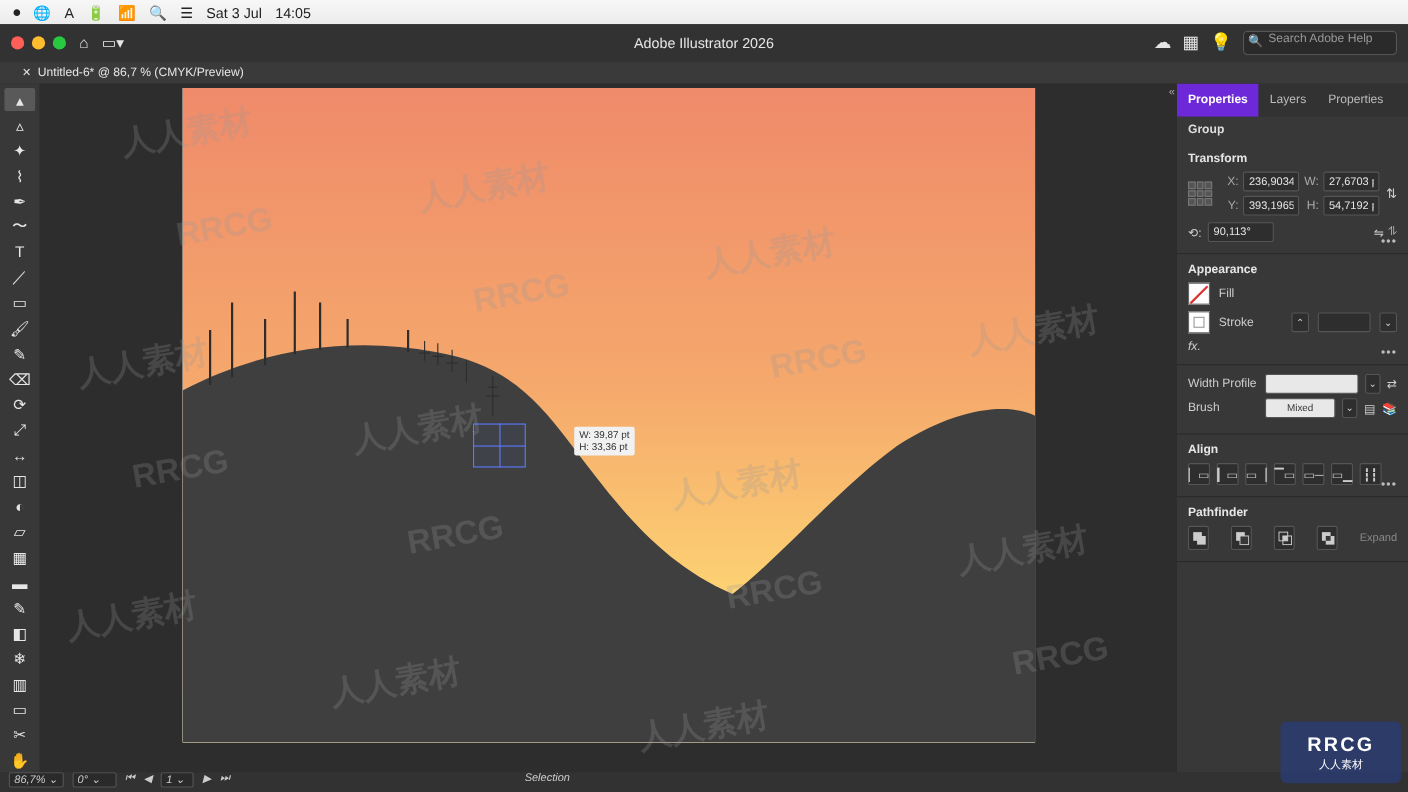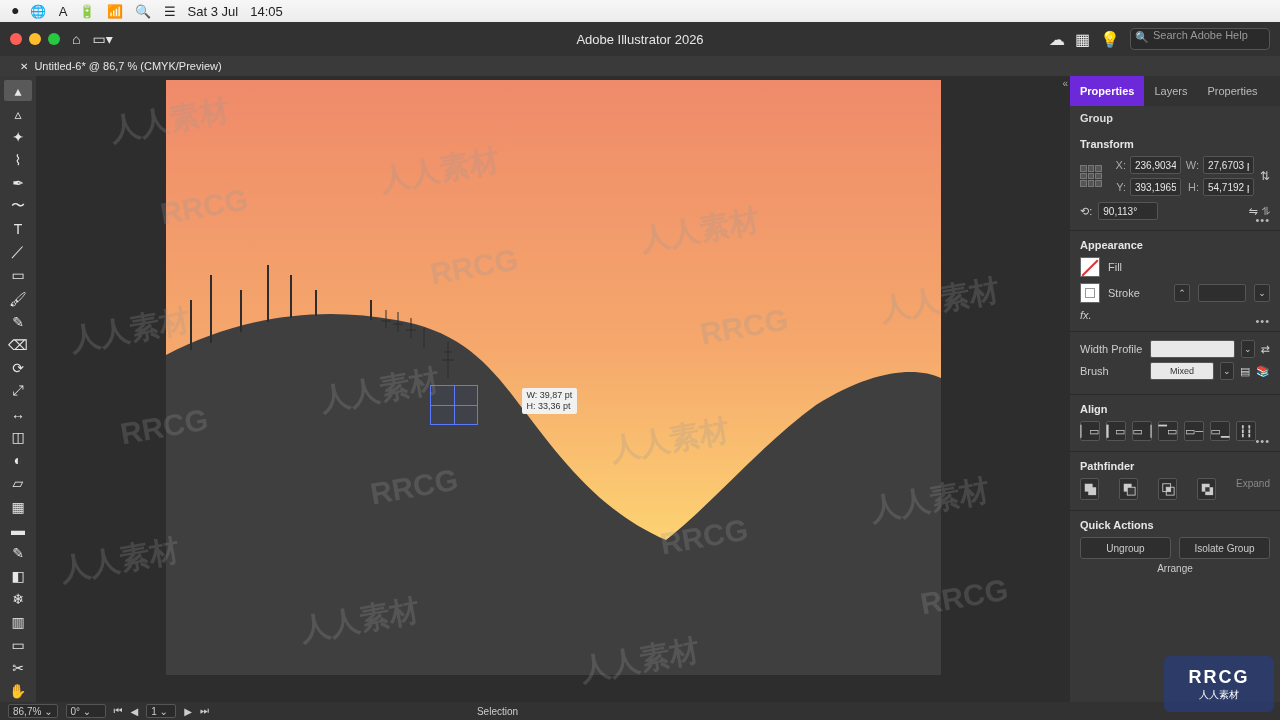"Expand" .pf-row { align-items: flex-start -> center }
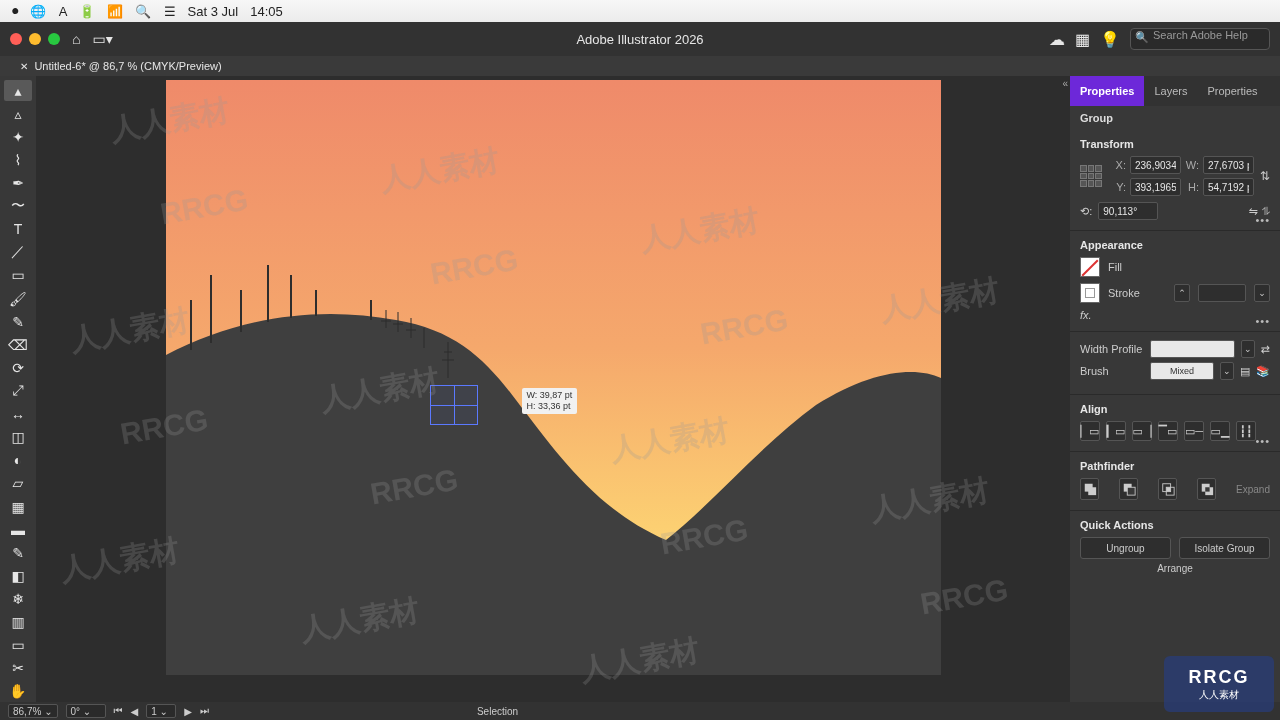"Quick Actions" div.panel-section { html: <div> <h4>Quick Actions</h4> <div> <div>Ungroup</div> <div>Isolate Group</div> </div> <div>Arrange</div> </div> -> none }
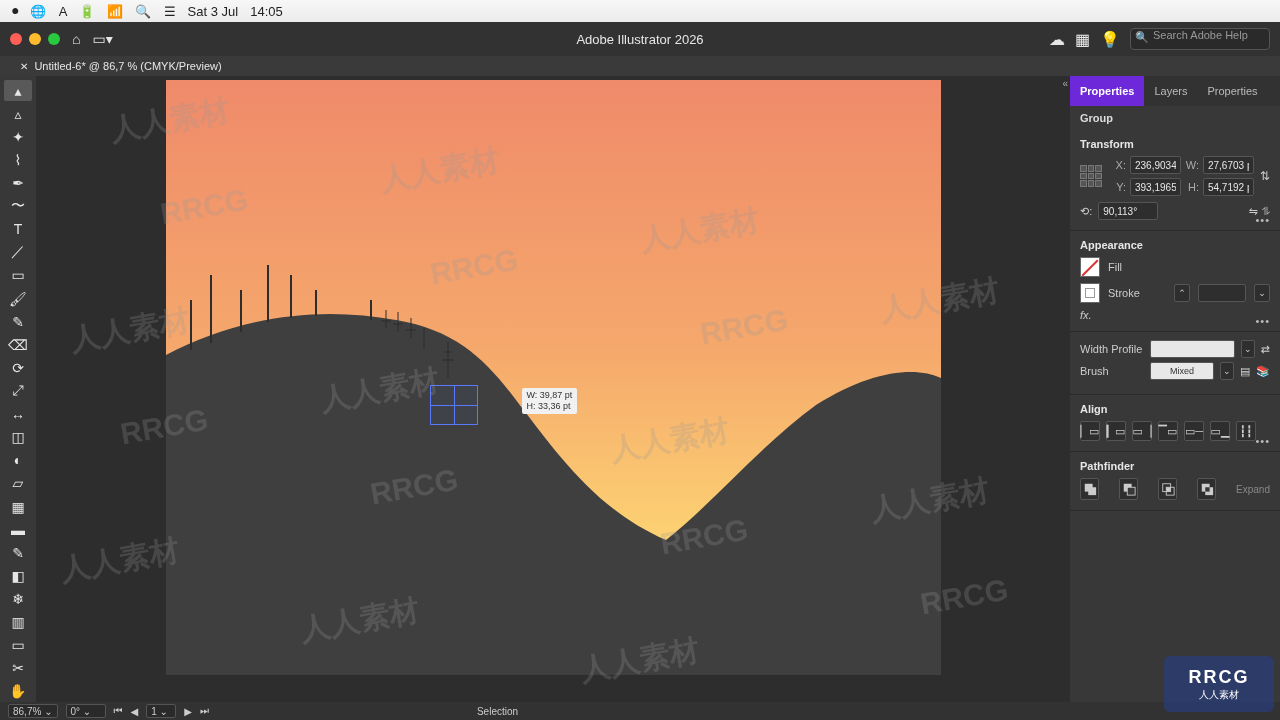"86,7%" .status-bar { align-items: center -> none; font-style: none -> italic }
